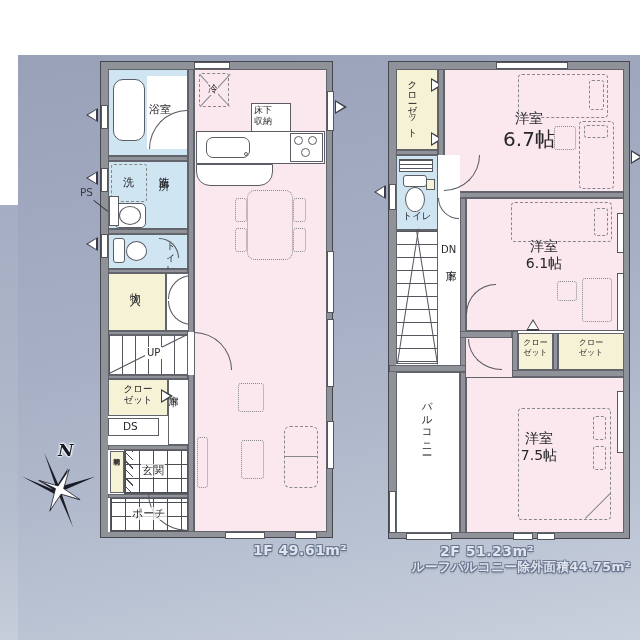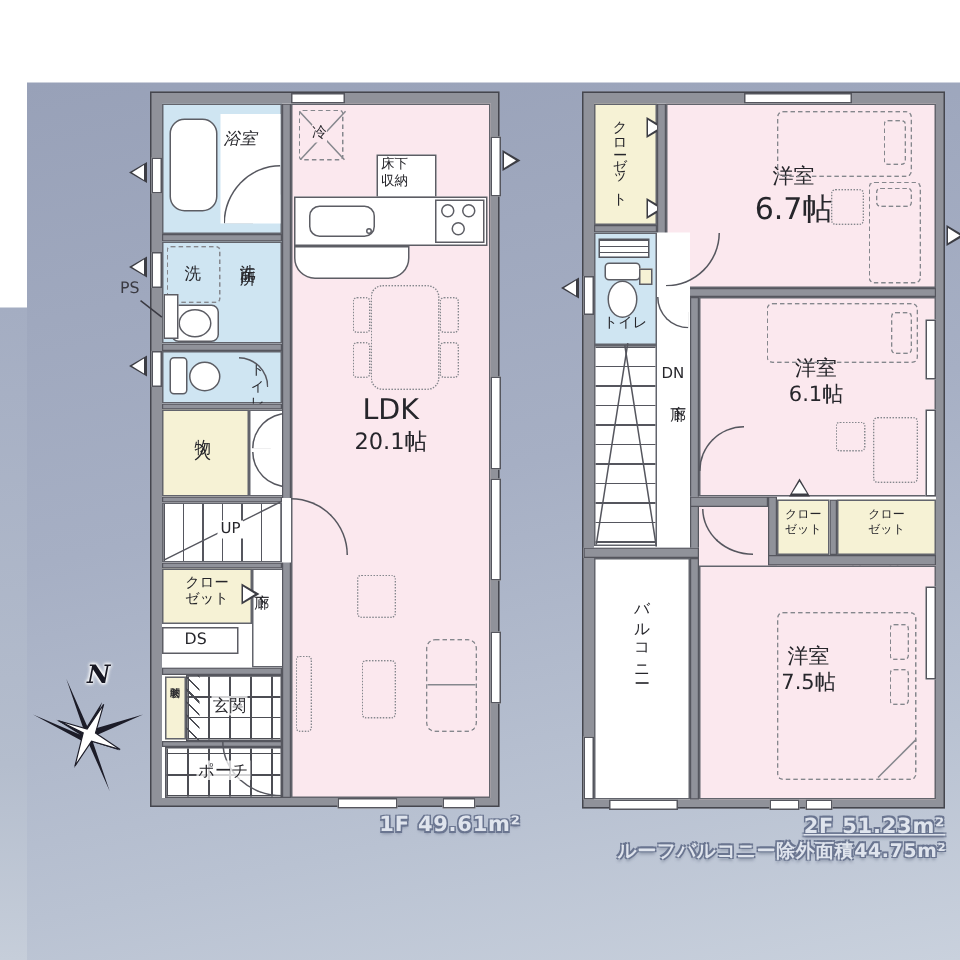"浴室" div.lbl { font-style: italic -> none; top: 24px -> 41px }
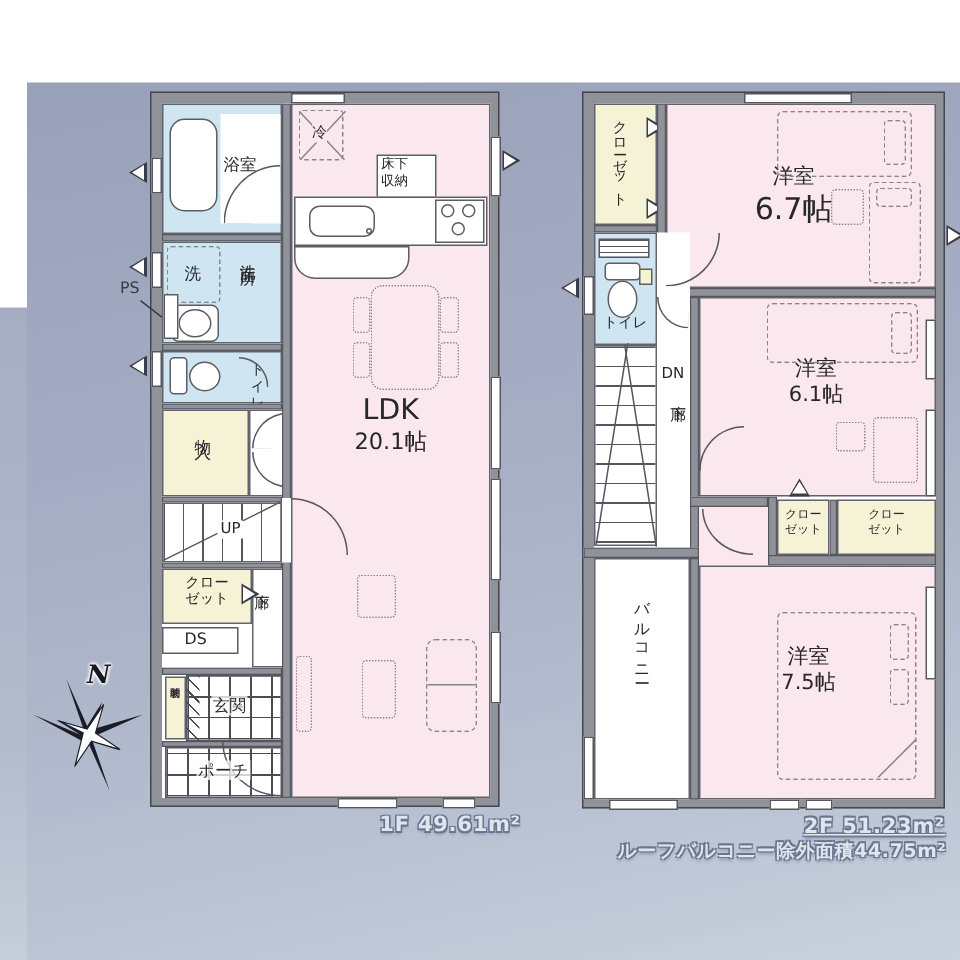"LDK" div.lbl { html: <div> <span>LDK</span><br> <span>20.1帖</span> </div> -> none }
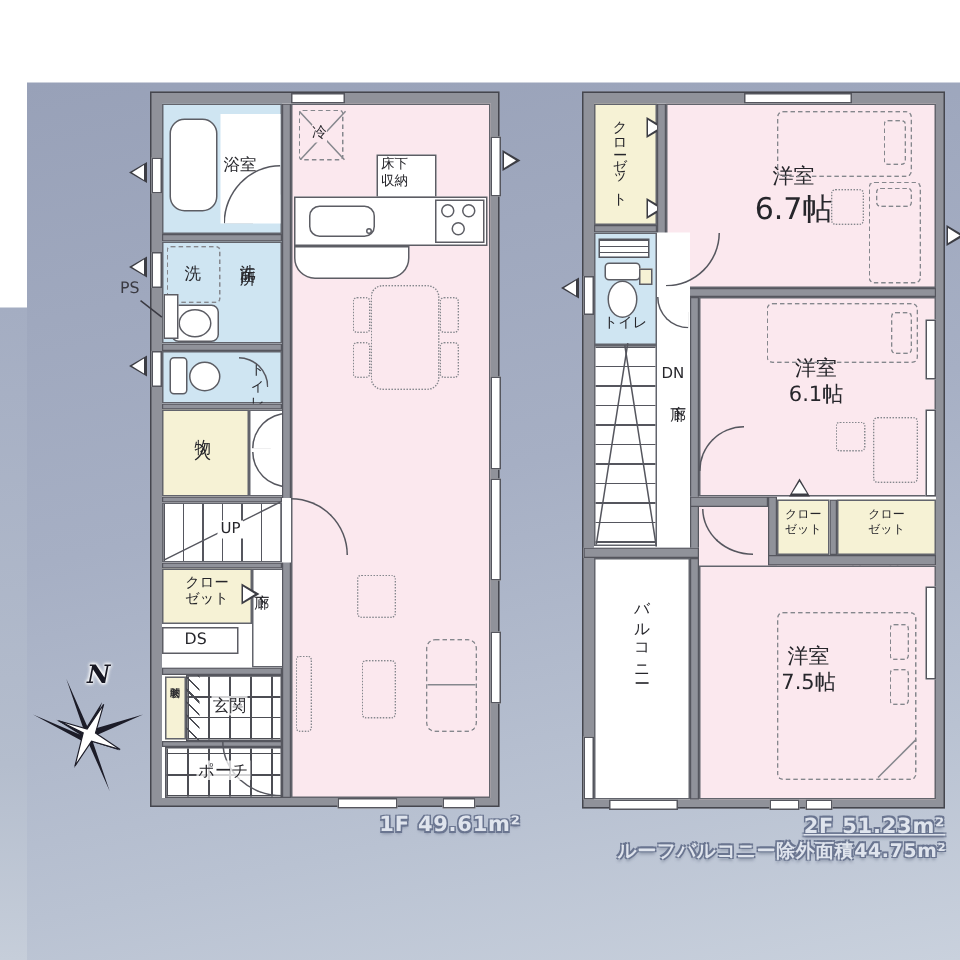"2F 51.23m²" div.area-cap { text-align: right -> left; text-decoration: underline -> none }
